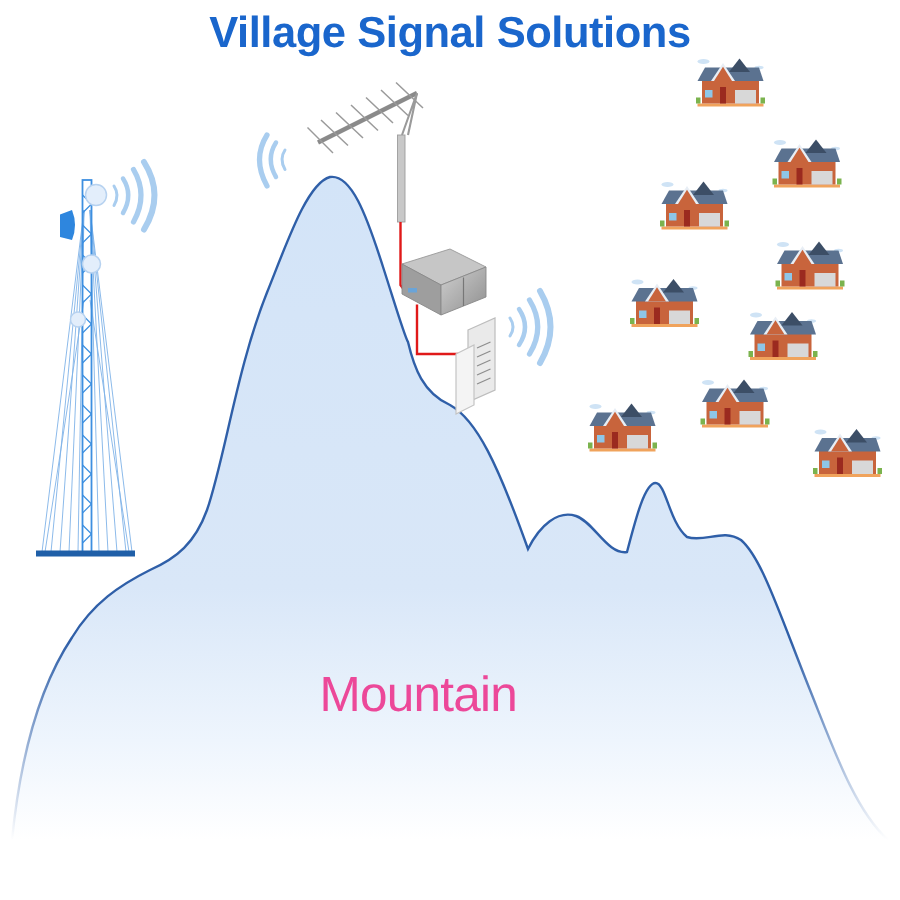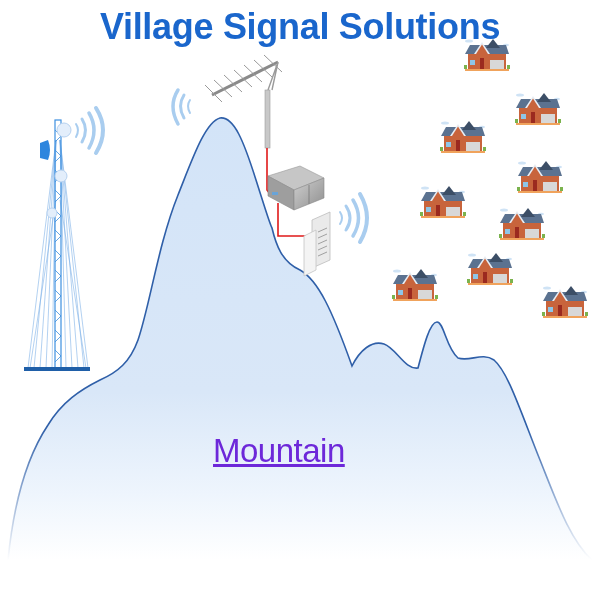"Village Signal Solutions" .title { font-size: 36px -> 29px }
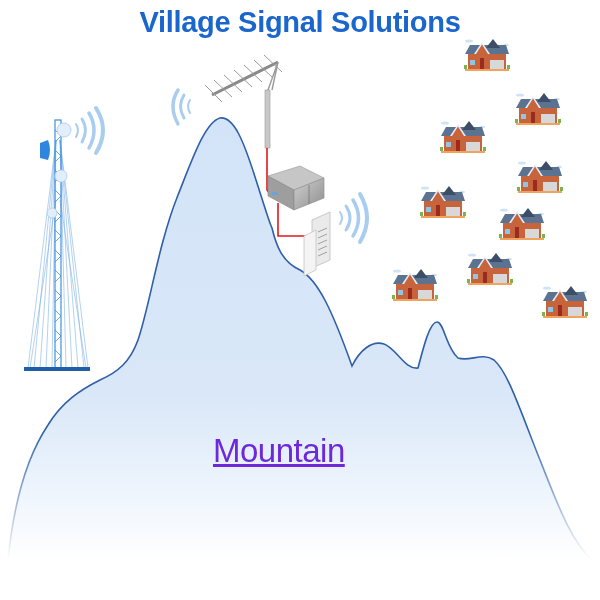"Mountain" .mountain-label { color: #6d28d9 -> #ec4899; text-decoration: underline -> none; top: 432px -> 444px }
